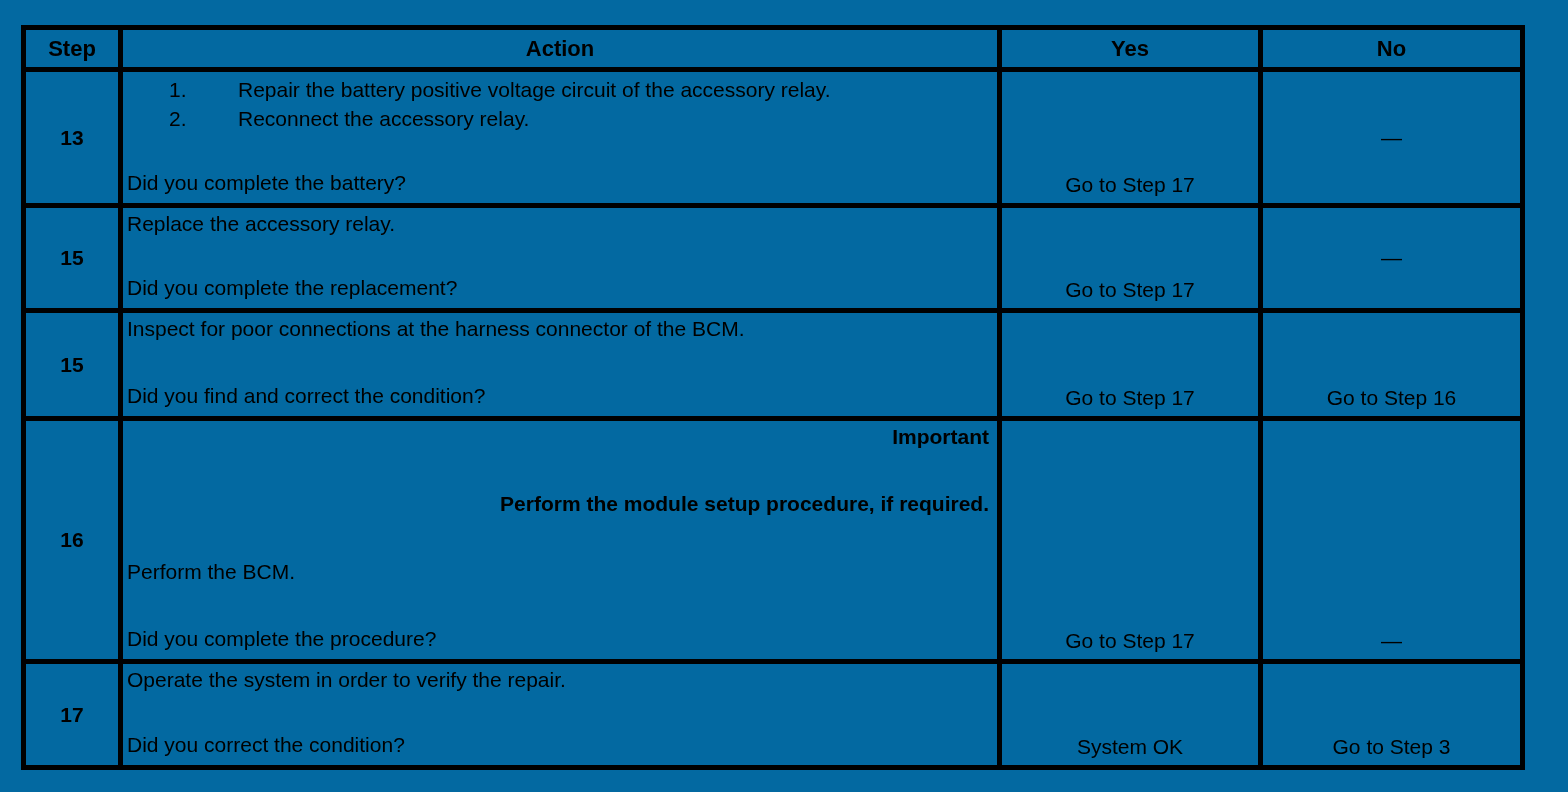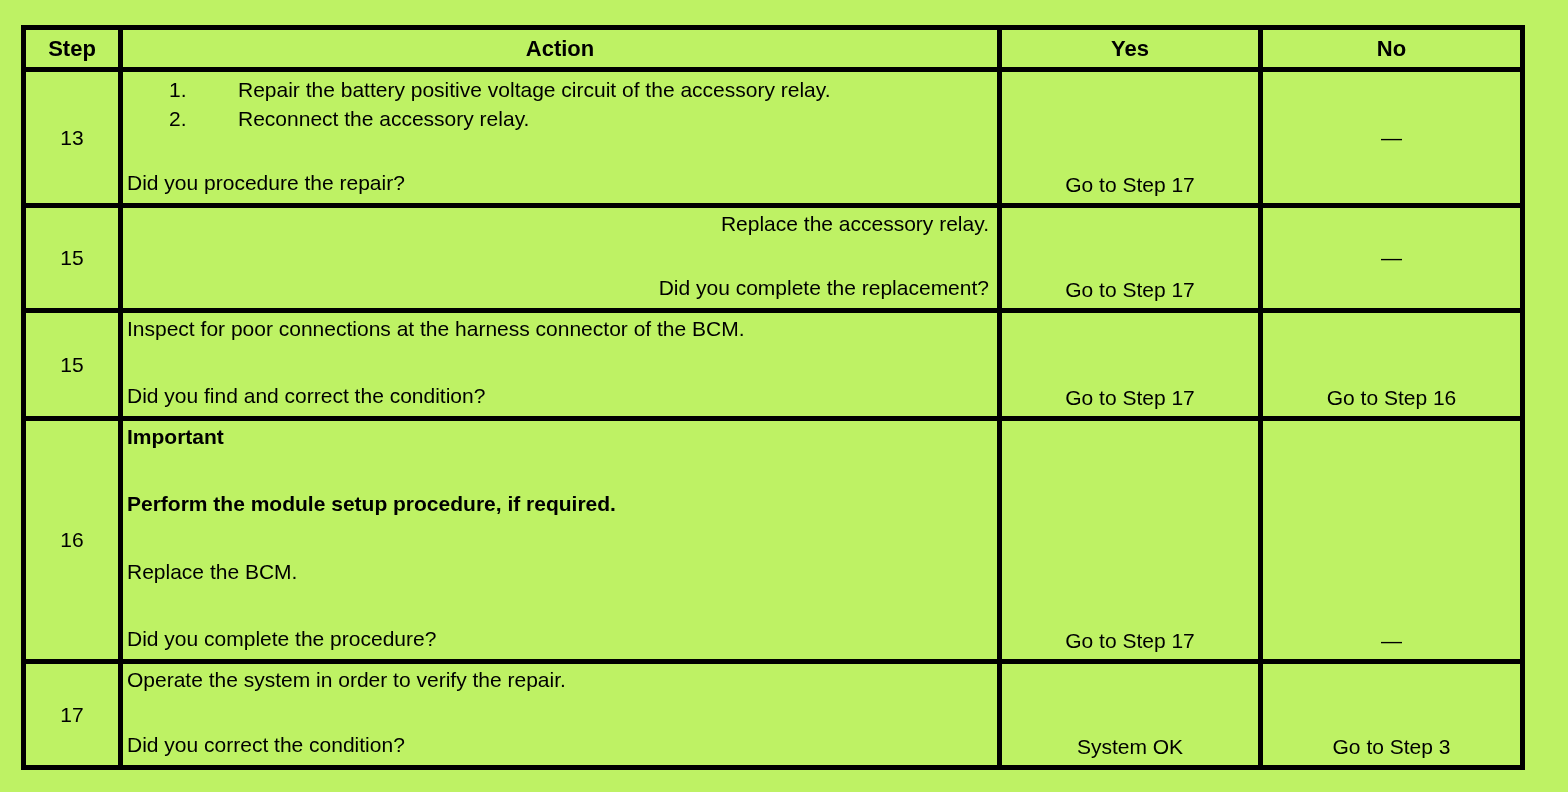"Step" .page { background: #bef264 -> #0369a1 }
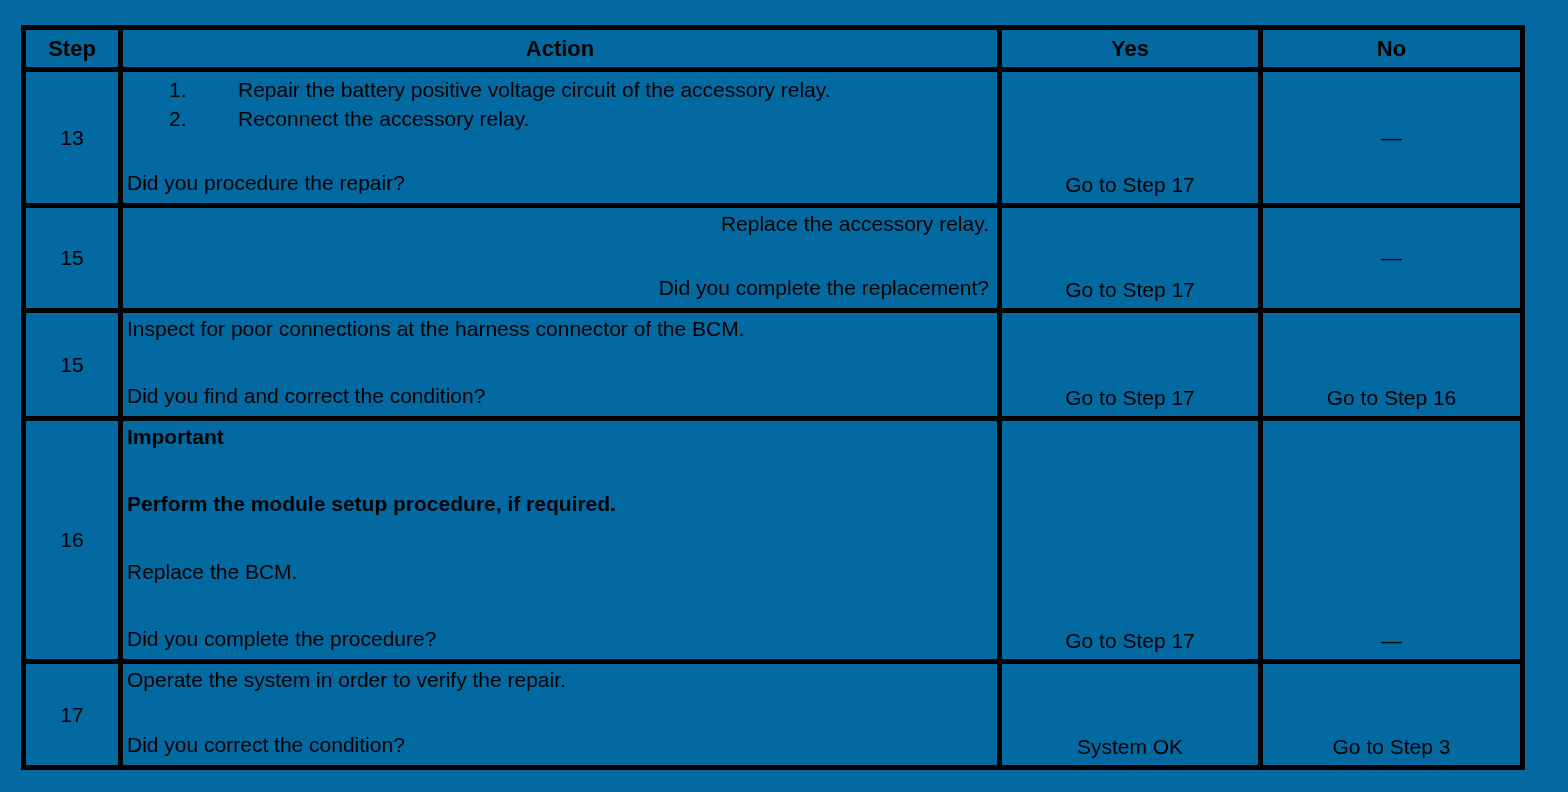"13" td.step { font-weight: none -> bold }
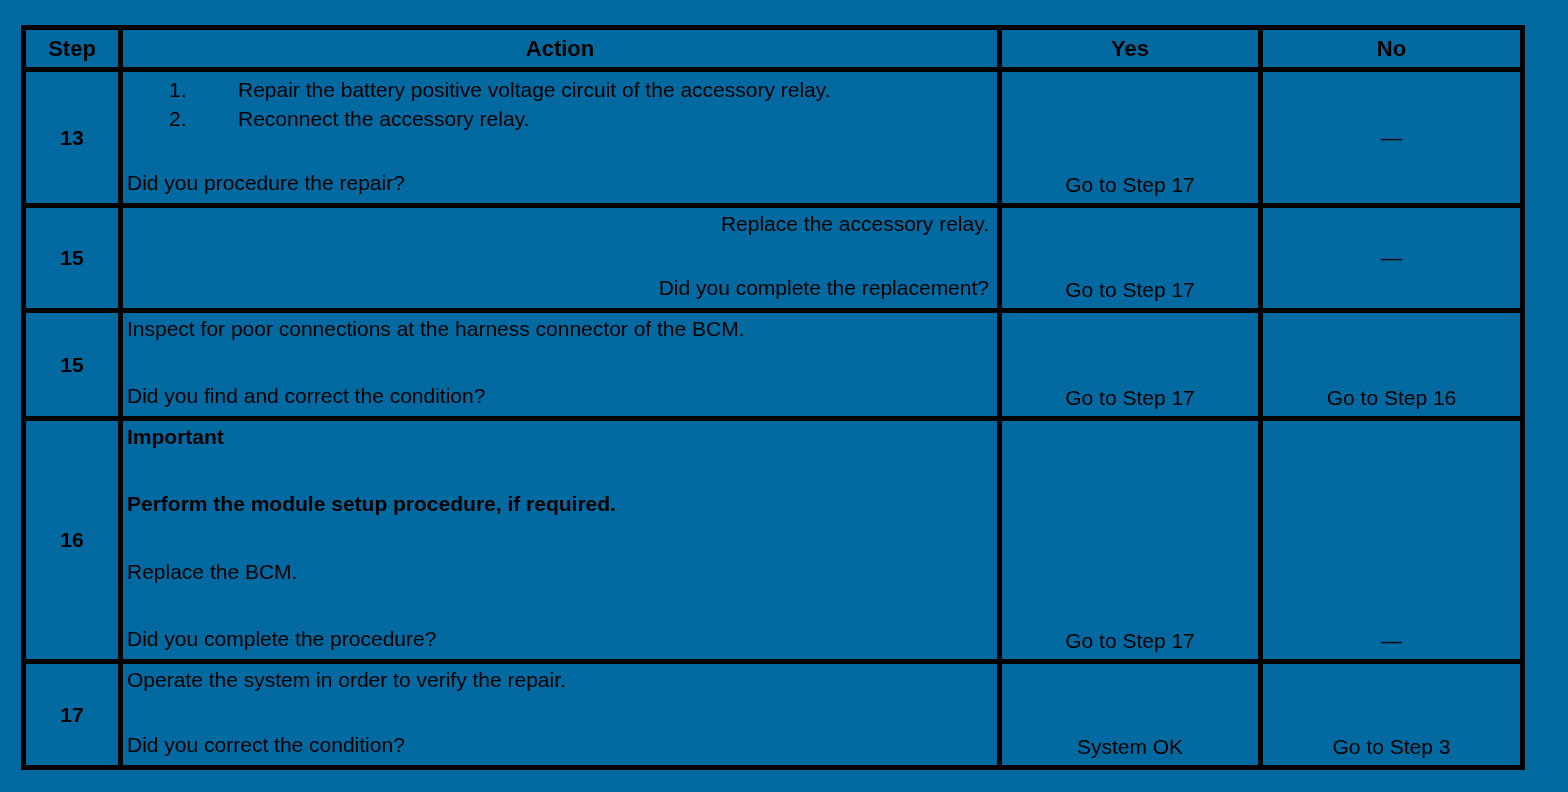"Did you procedure the repair?" div.question { text: procedure the repair -> complete the battery }
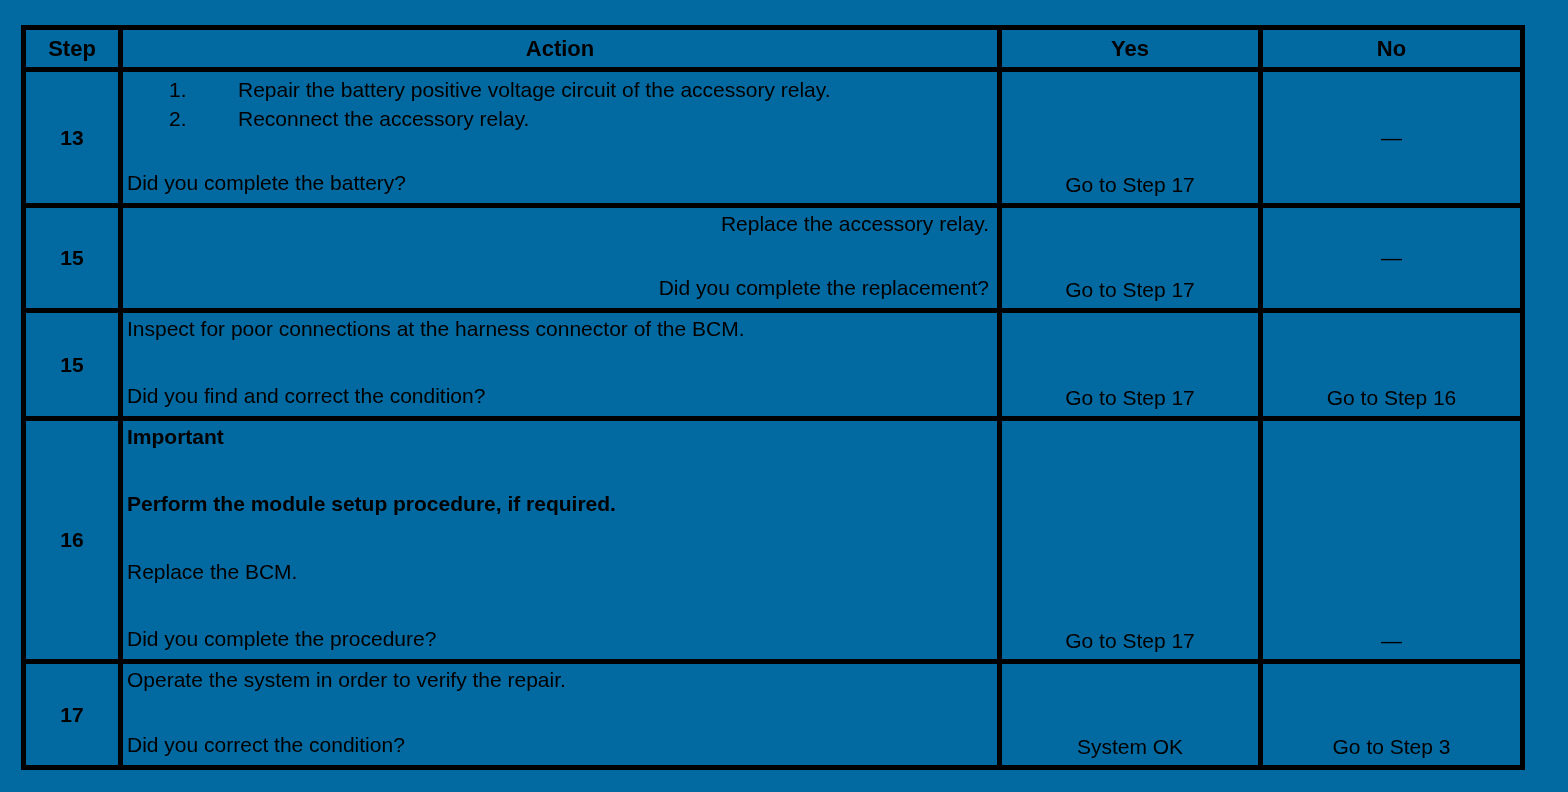"Replace the accessory relay." tr.r14 .cellflex { align-items: flex-end -> none }
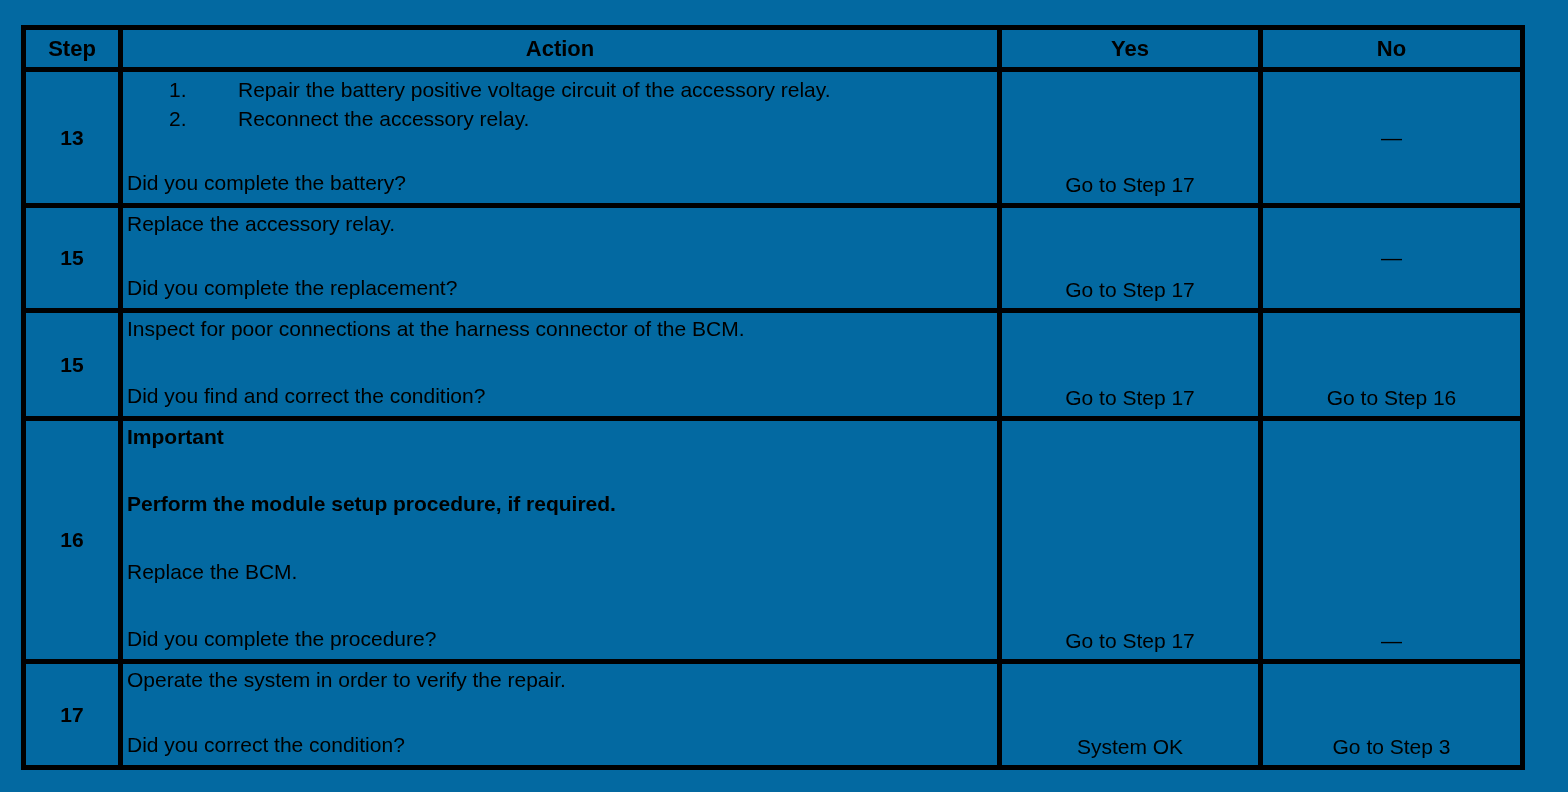"Important" .bold-line { text-align: none -> right }
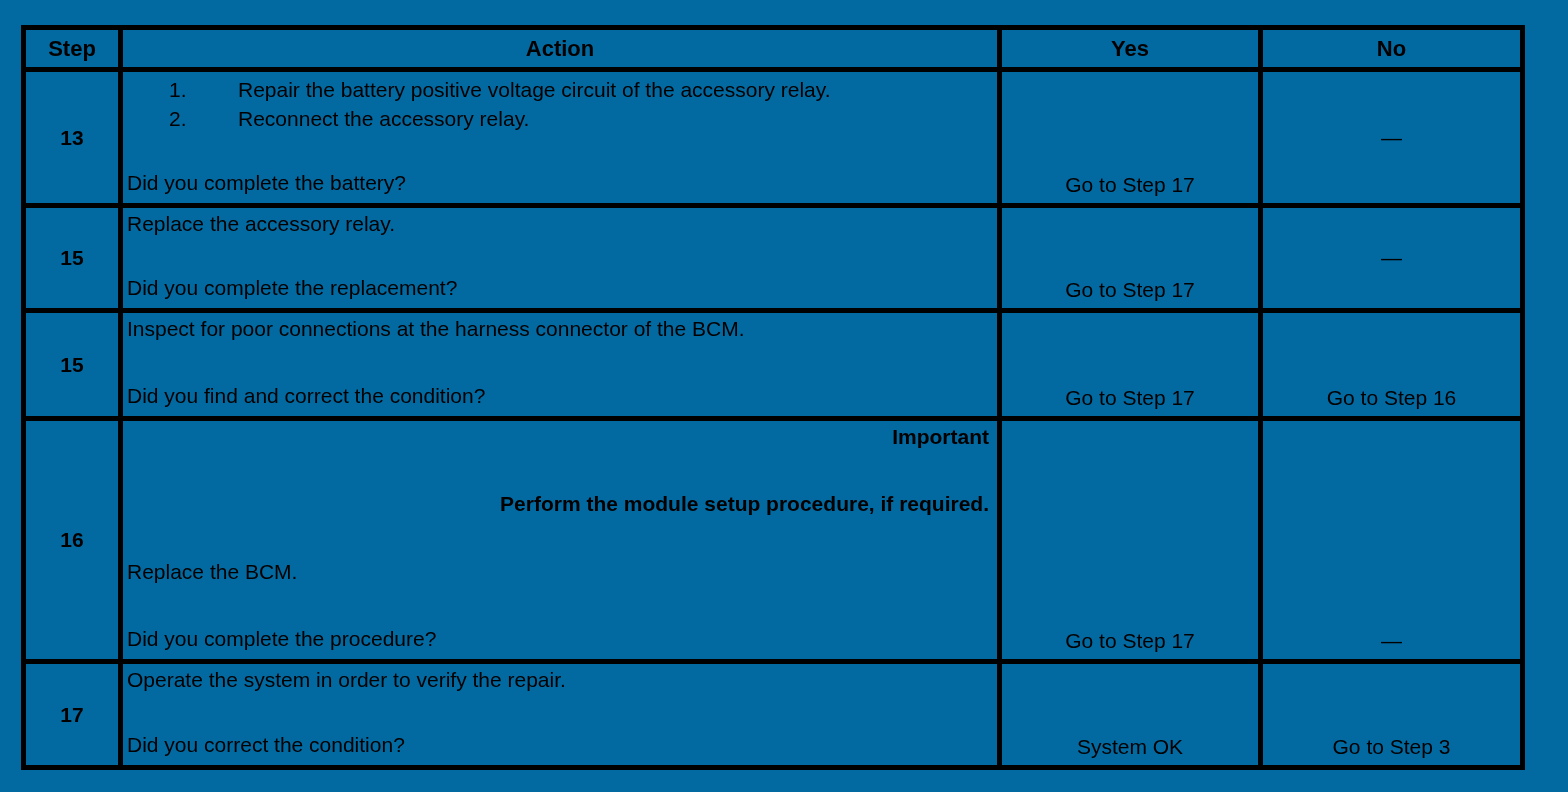"Replace the BCM." div.statement { text: Replace -> Perform }
